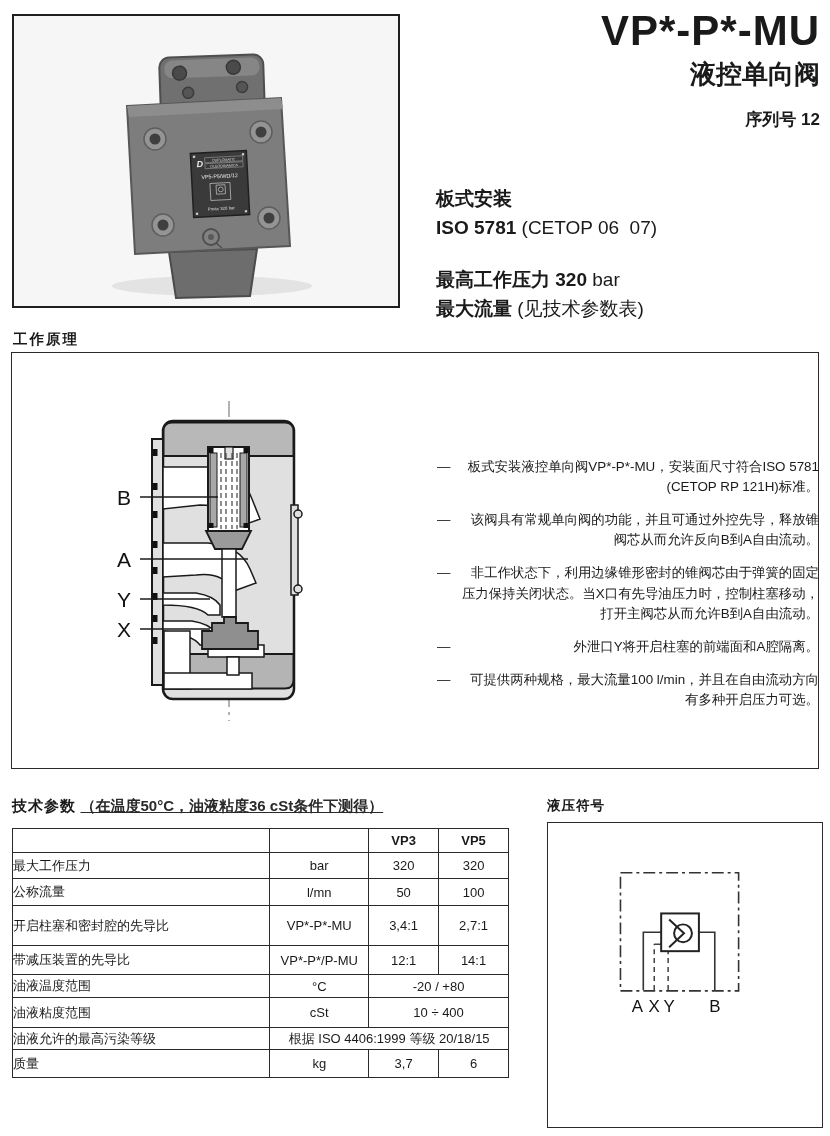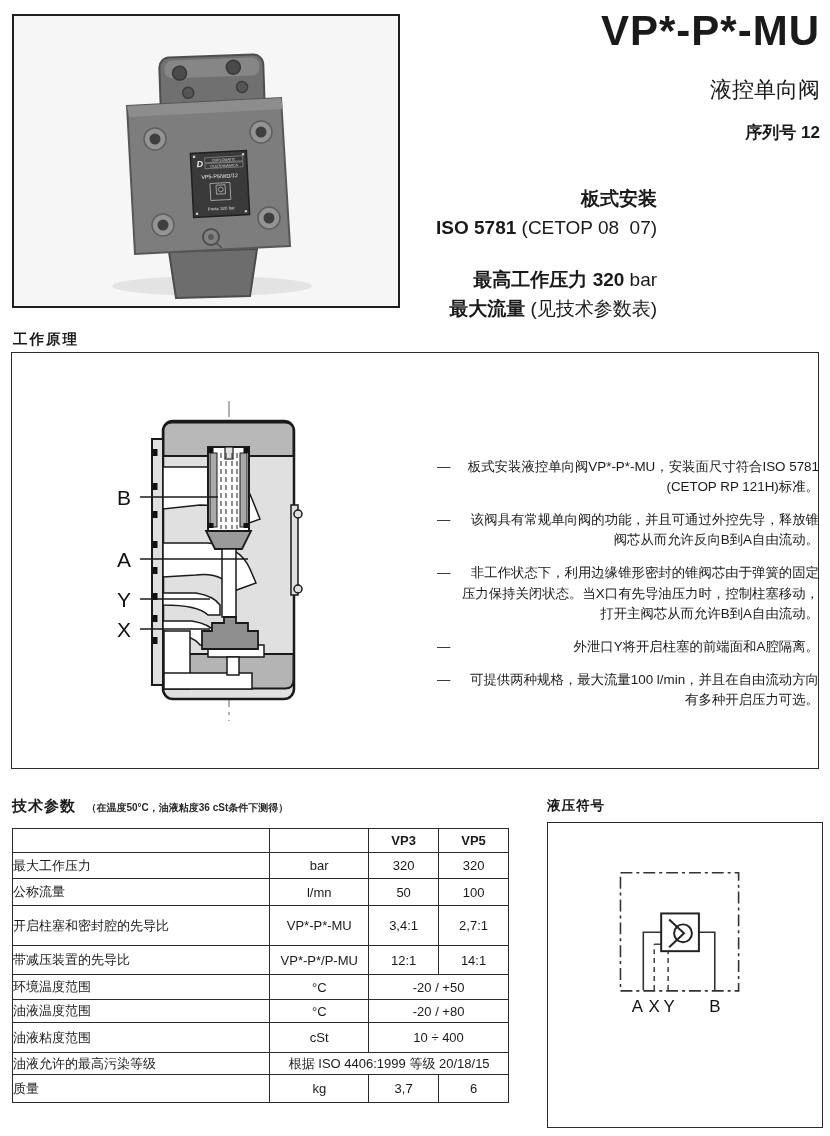"液控单向阀" .masthead .subtitle { font-size: 22px -> 26px; font-weight: normal -> bold; margin-top: 23px -> 5px }
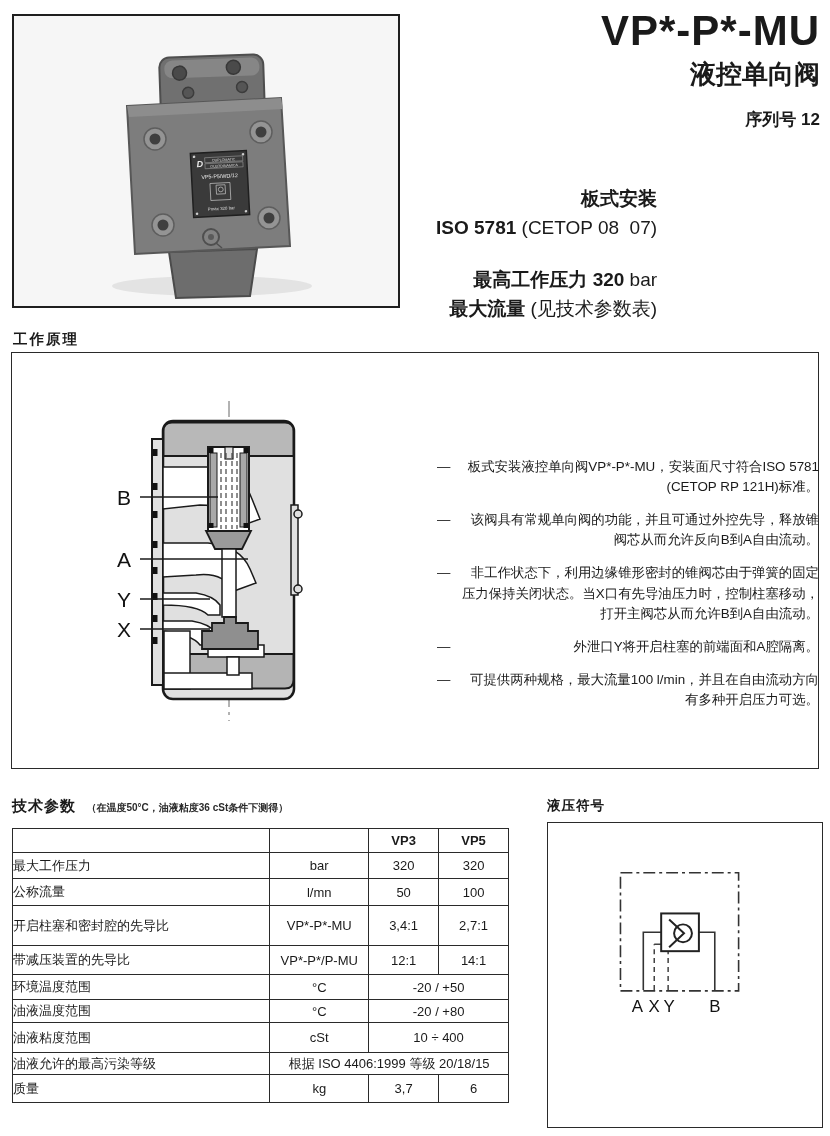"板式安装" .intro .line { text-align: right -> none }
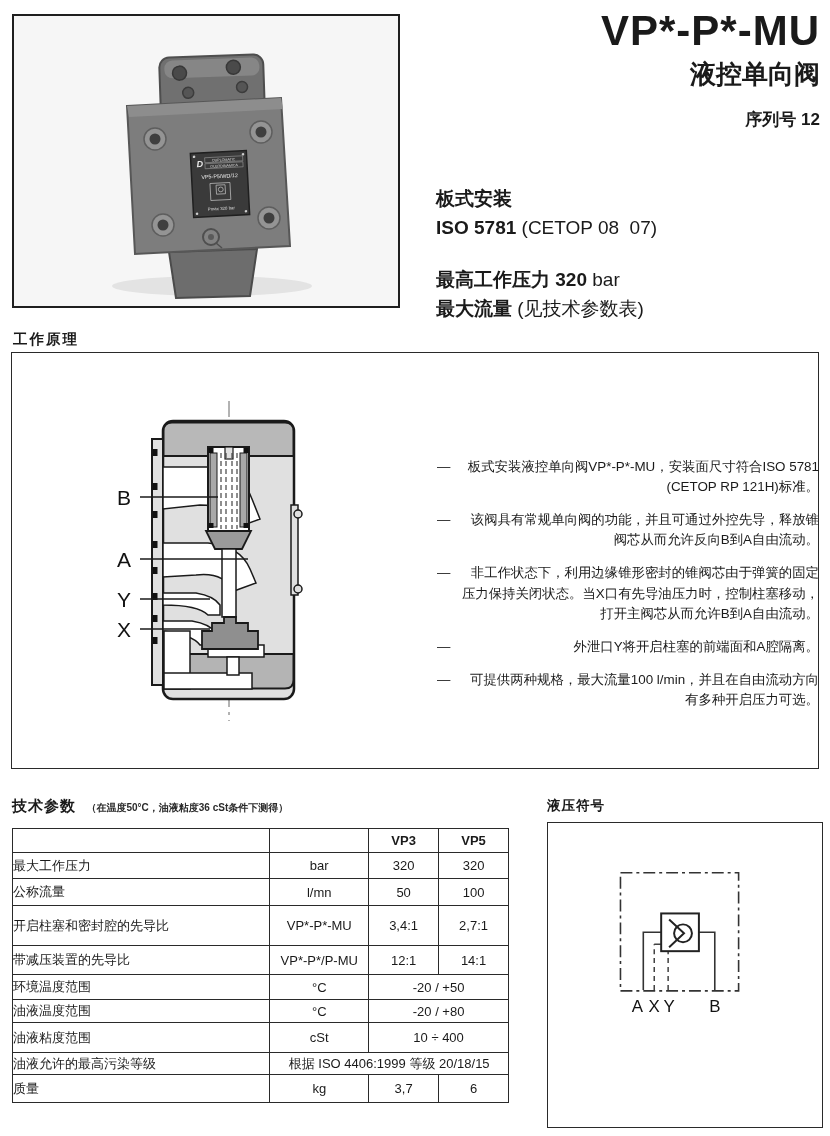"(CETOP 08 07)" span { text: 08 -> 06 }
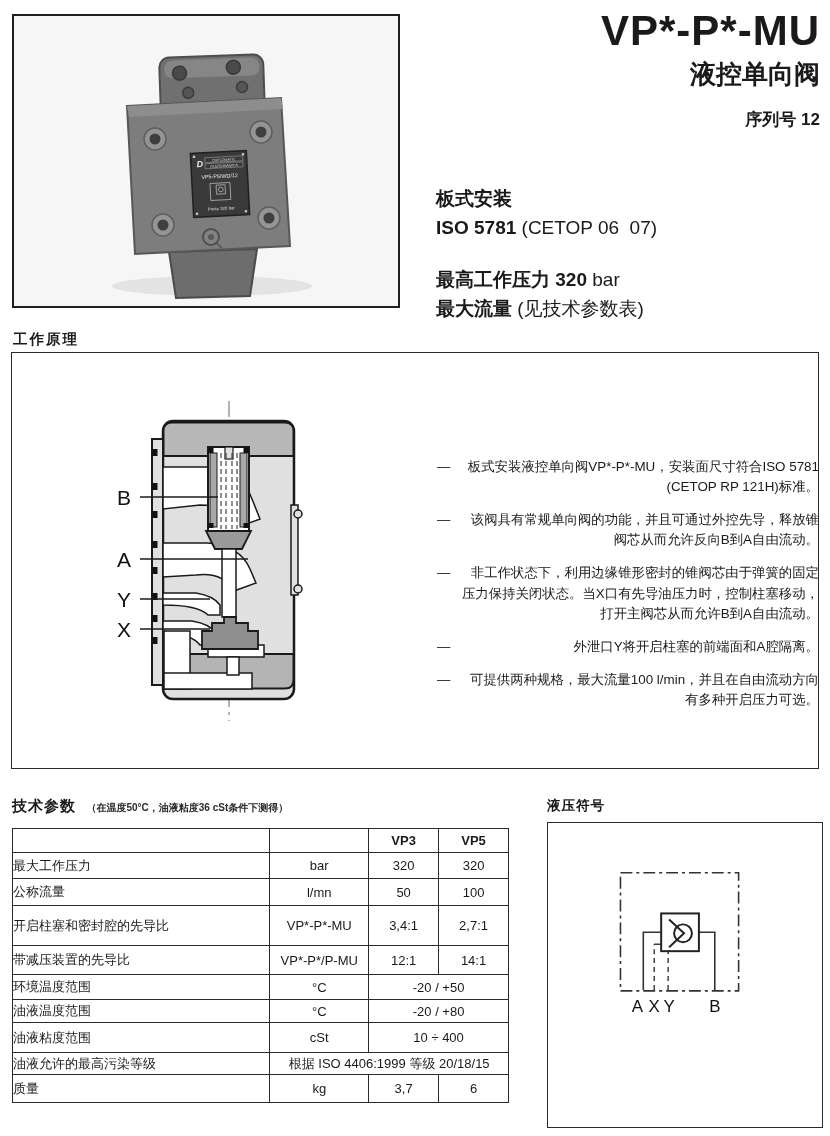"（在温度50°C，油液粘度36 cSt条件下测得）" .specs-heading .note { font-size: 10px -> 15px; margin-left: 6px -> 0; text-decoration: none -> underline }
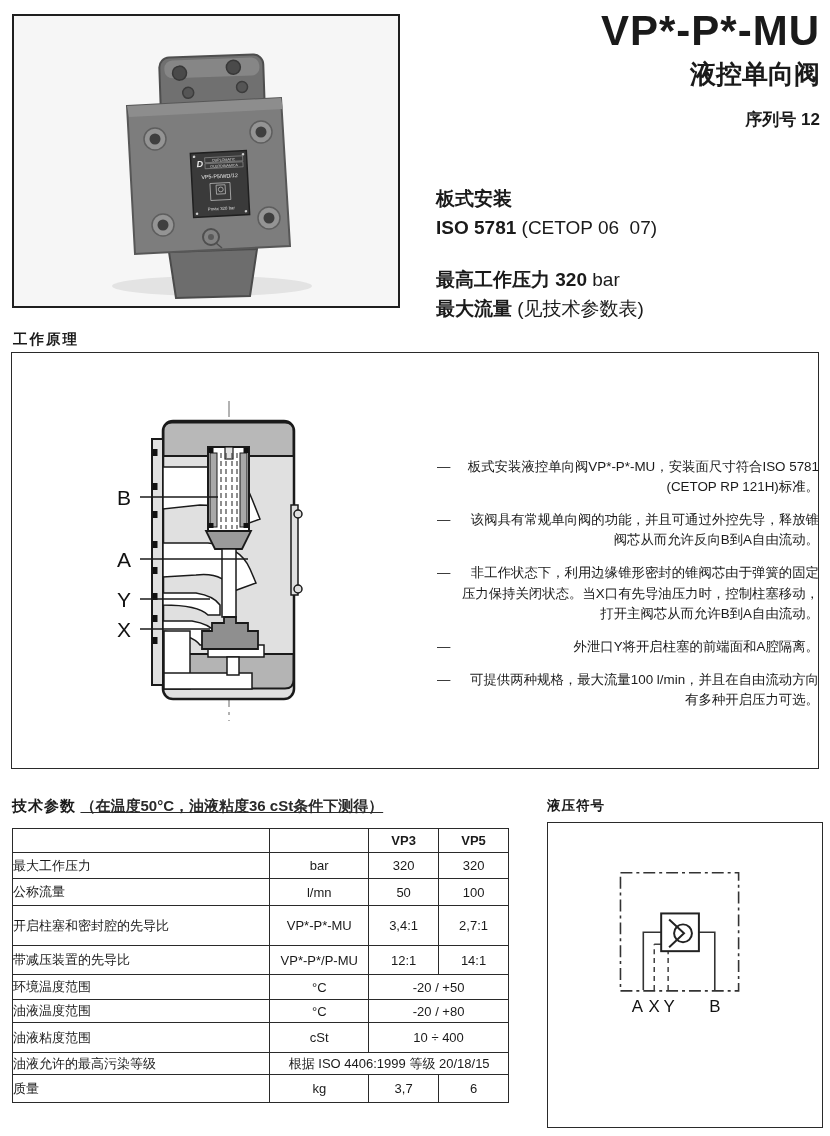"环境温度范围" tr.r5 { html: <tr> <td>环境温度范围</td> <td>°C</td> <td>-20 / +50</td> </tr> -> none }
